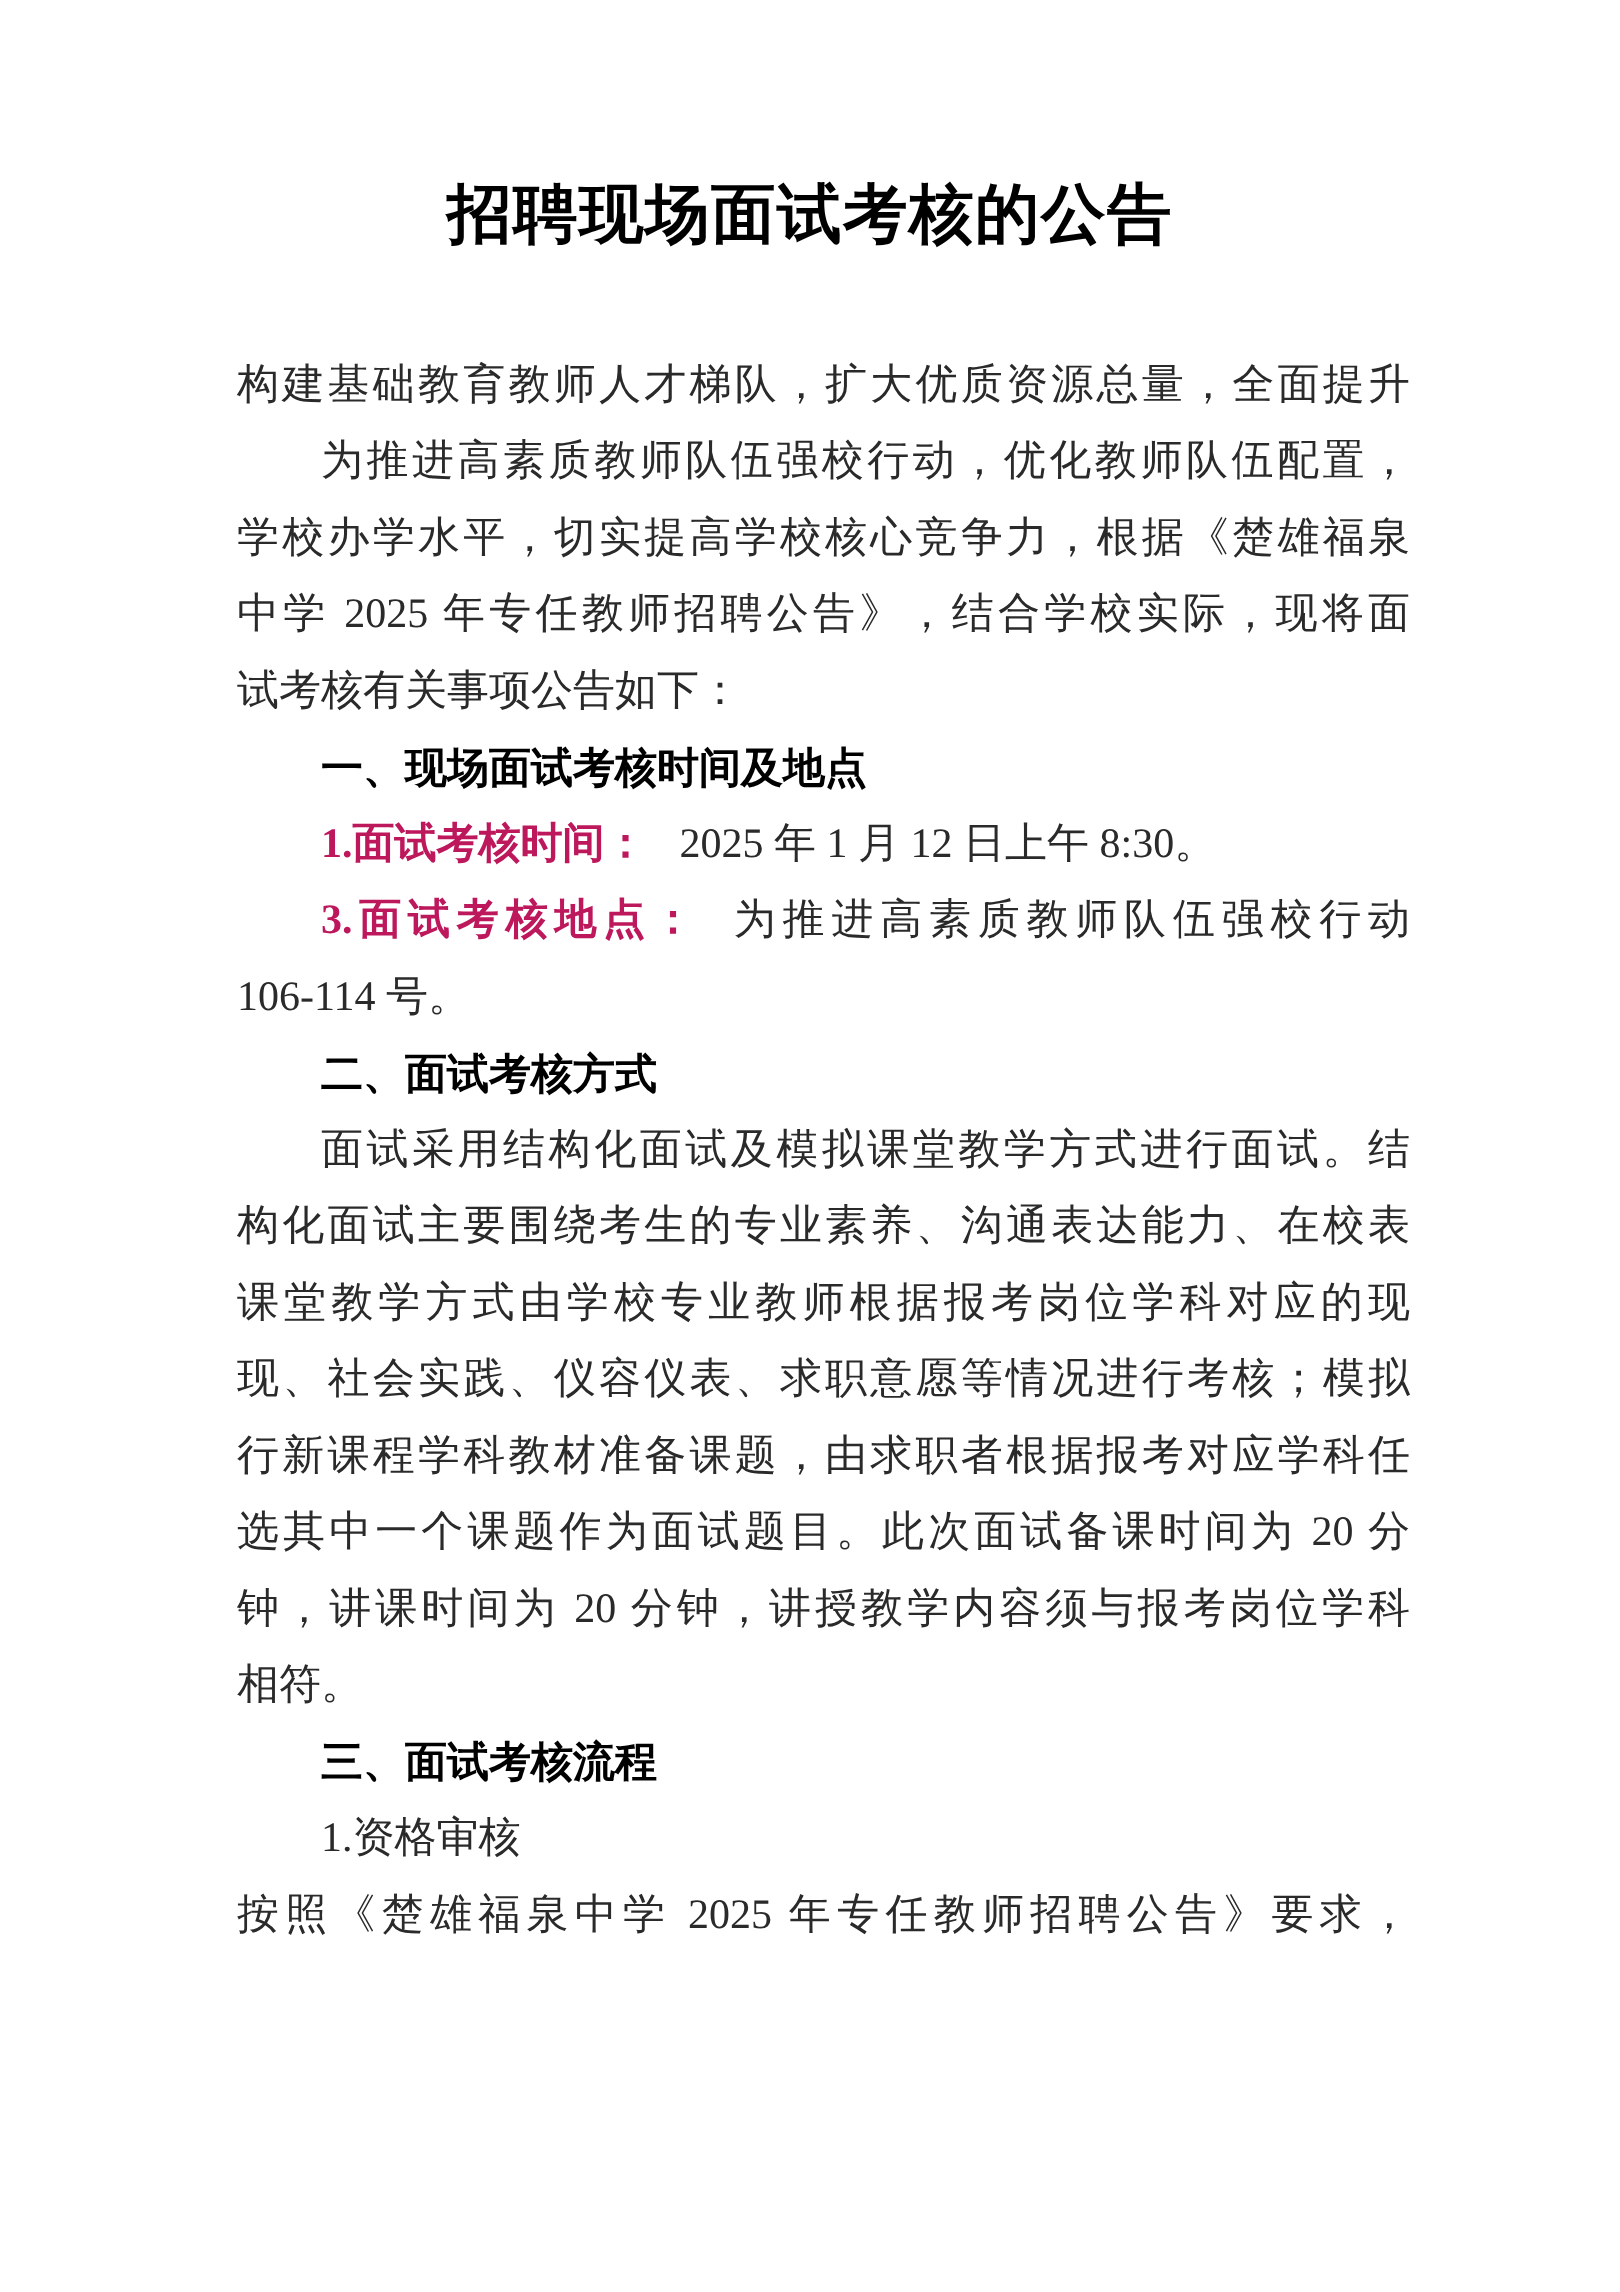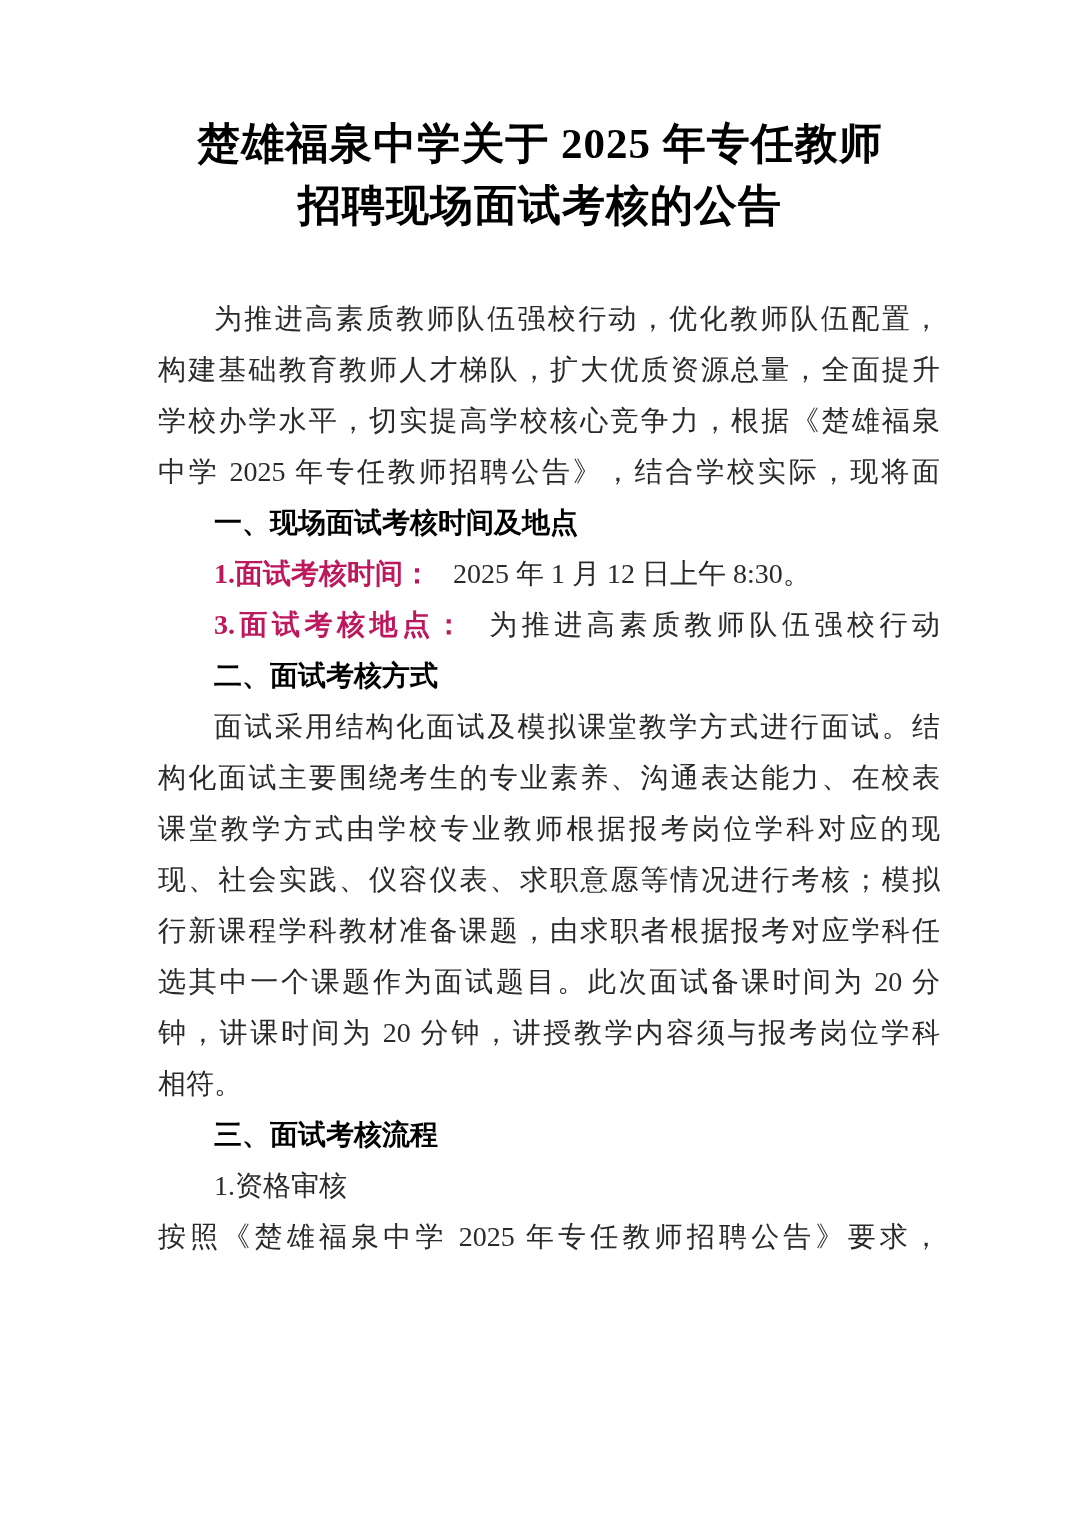"楚雄福泉中学关于 2025 年专任教师" div { html: <div>楚雄福泉中学关于 2025 年专任教师</div> -> none }
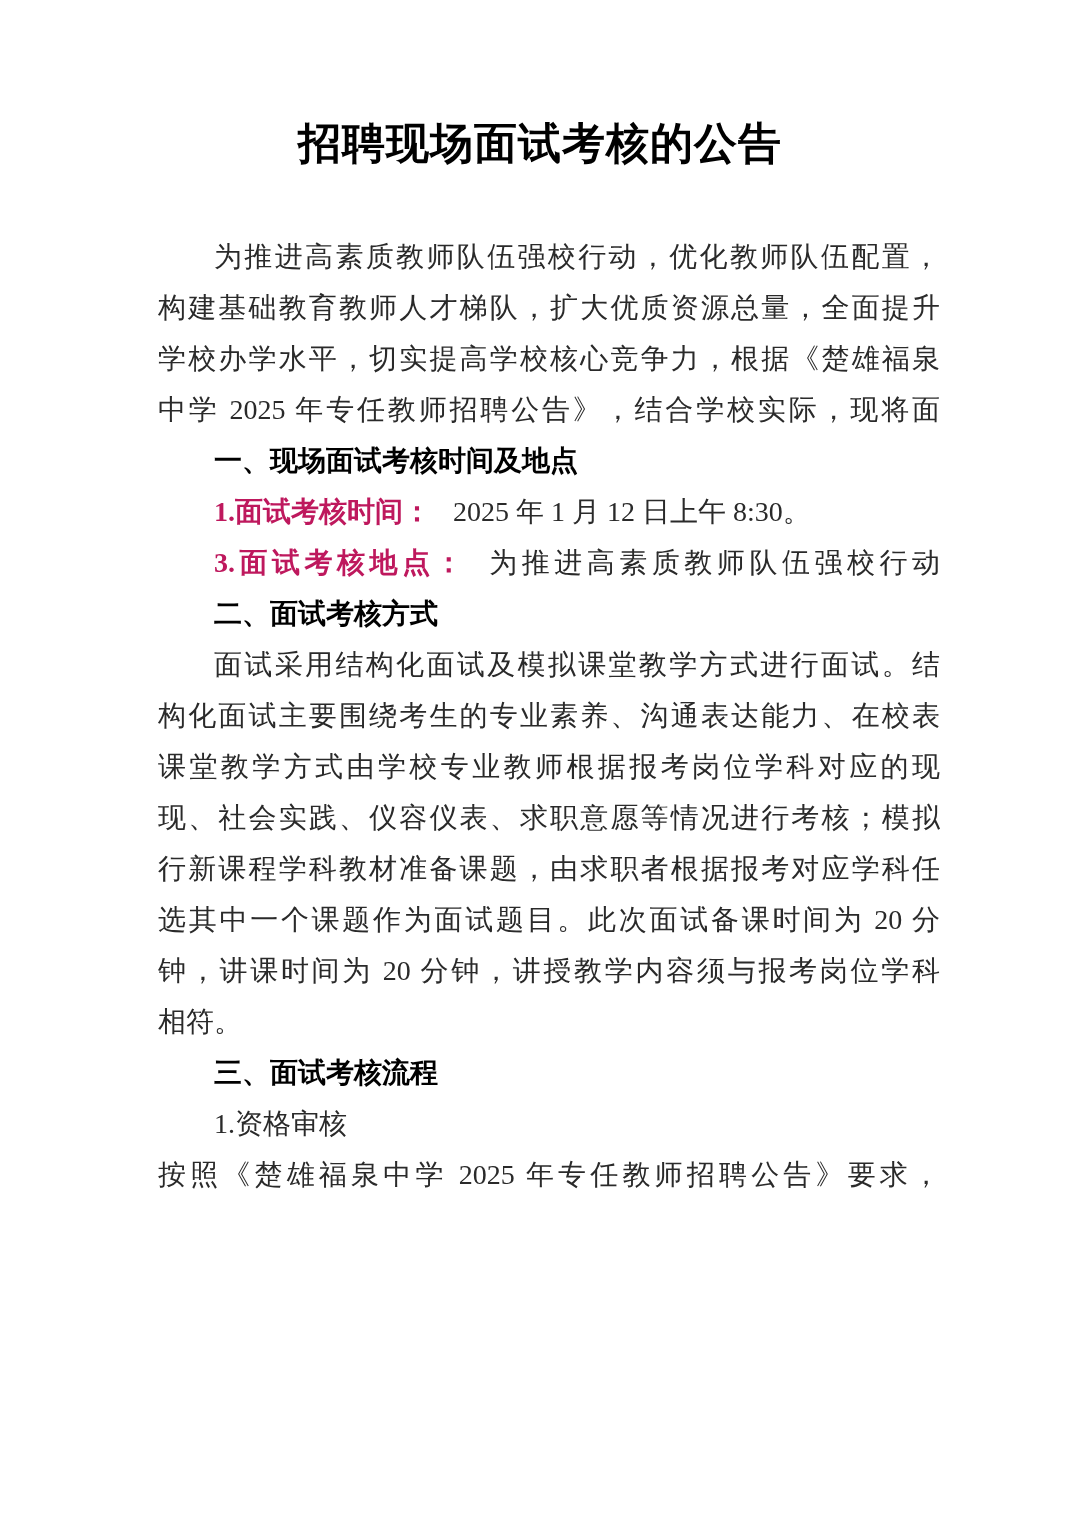"为推进高素质教师队伍强校行动，优化教师队伍配置，" div.line { order: before "构建基础教育教师人才梯队，扩大优质资源总量，全面提升" -> after "构建基础教育教师人才梯队，扩大优质资源总量，全面提升" }
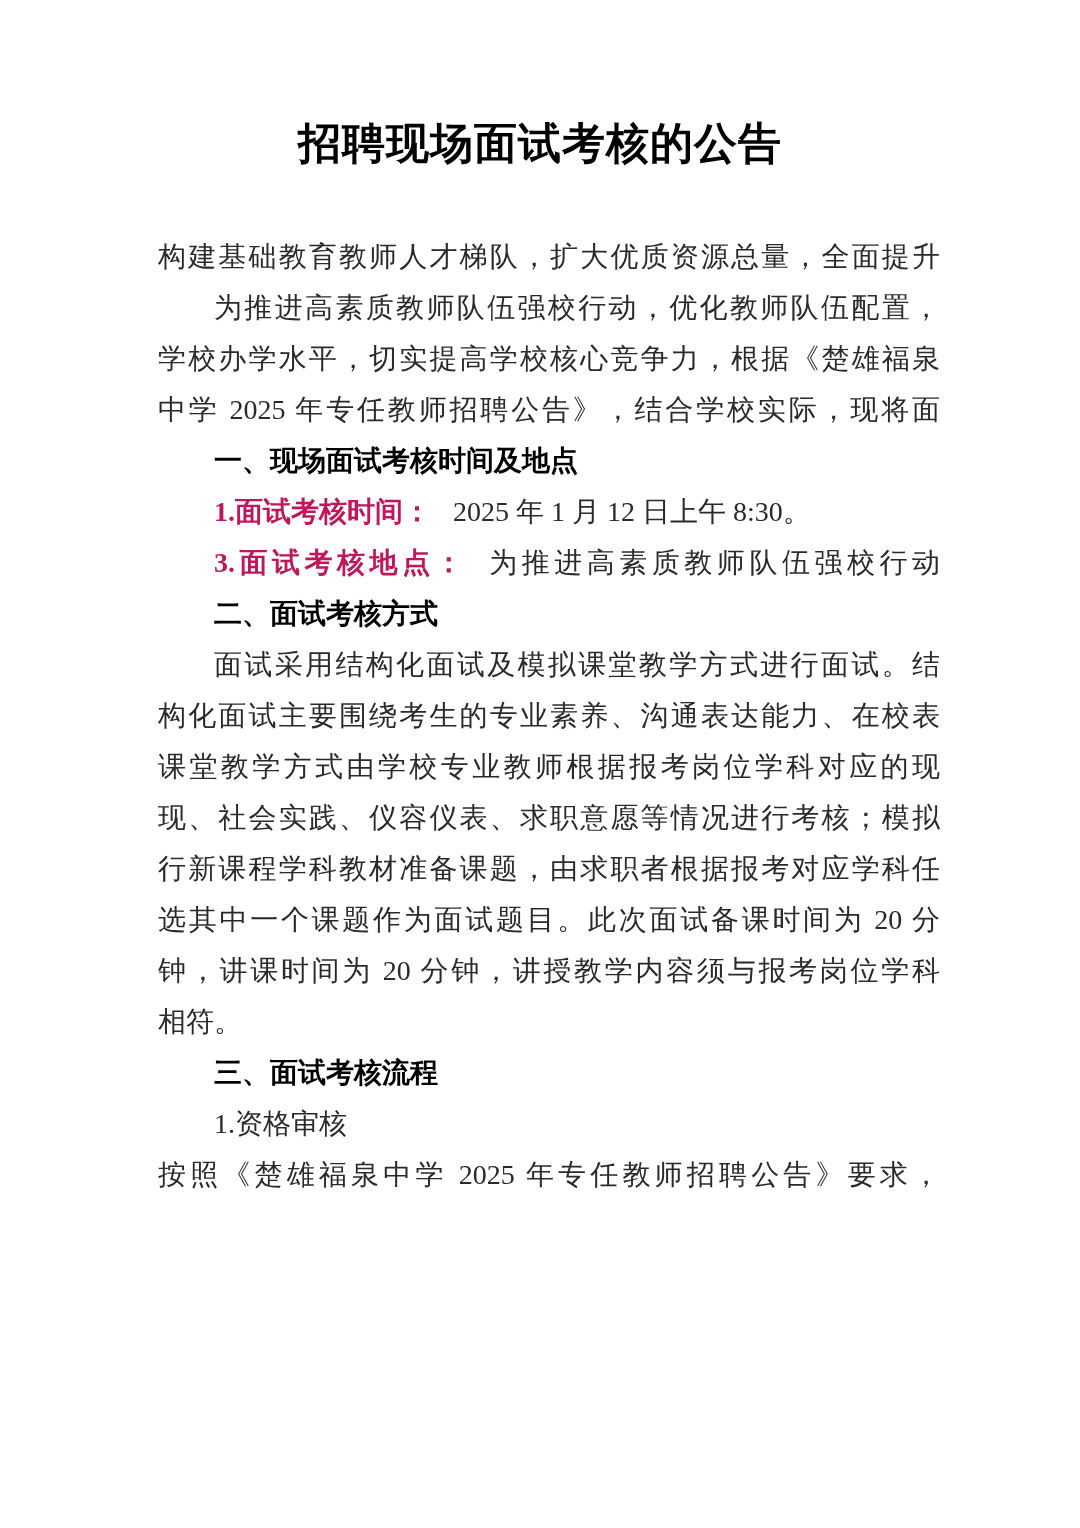"试考核有关事项公告如下：" div.line { html: none -> <div>试考核有关事项公告如下：</div> }
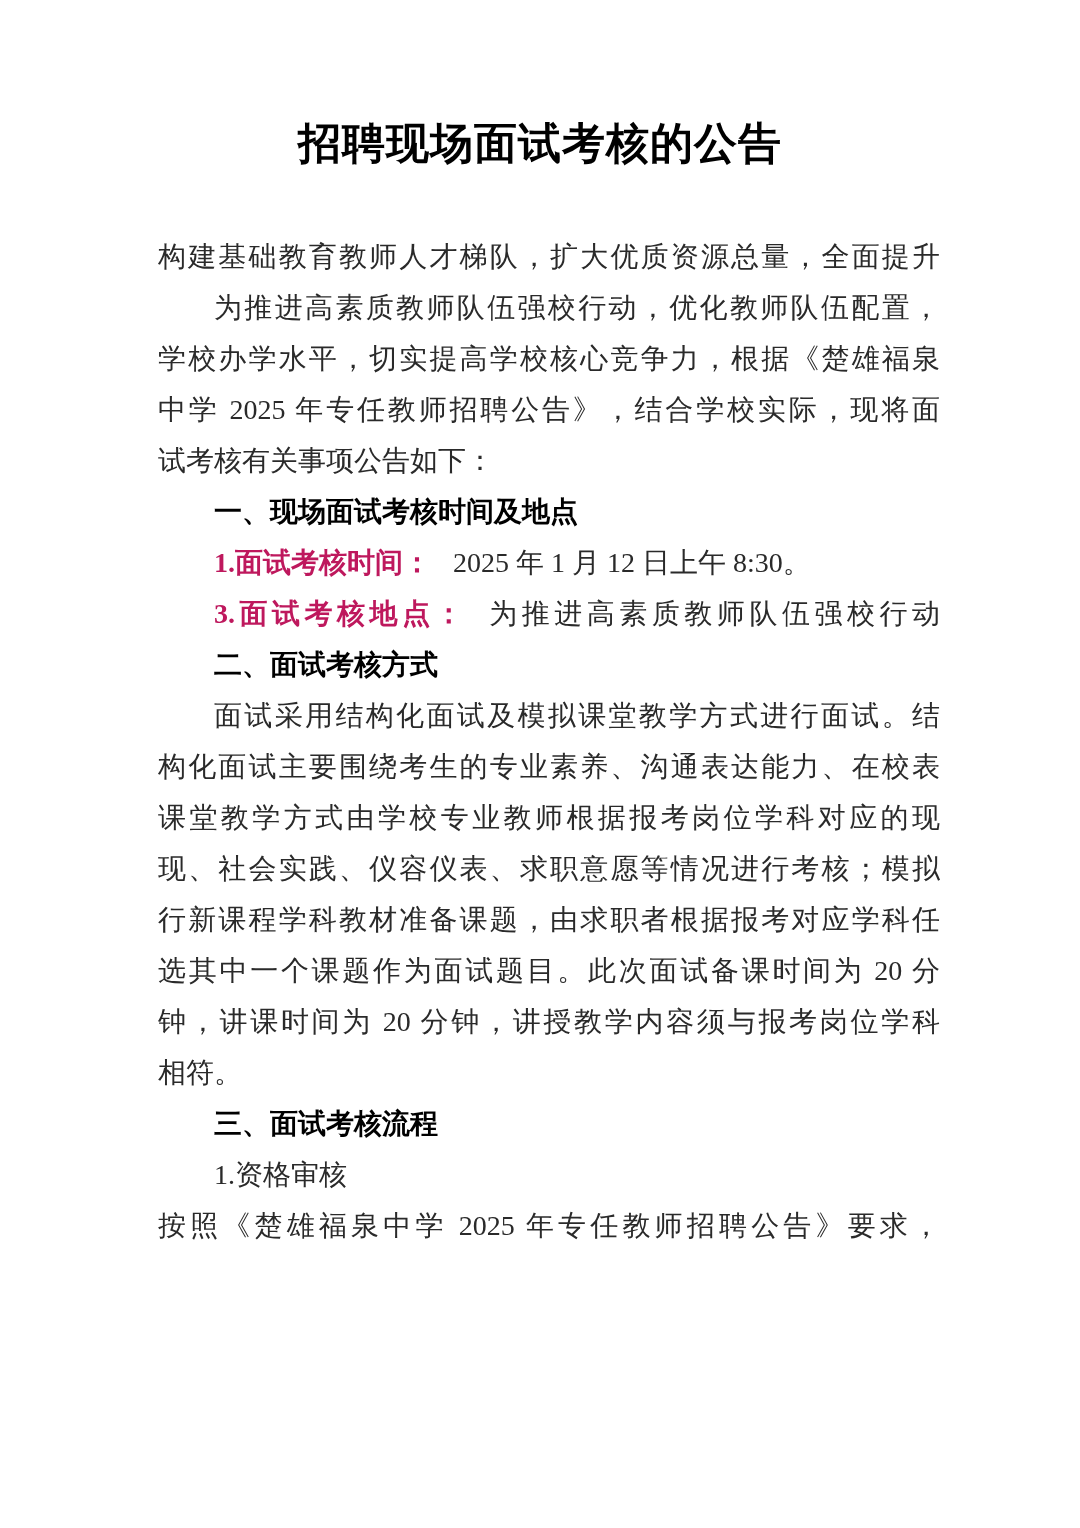"106-114 号。" div.line { html: none -> <div>106-114 号。</div> }
